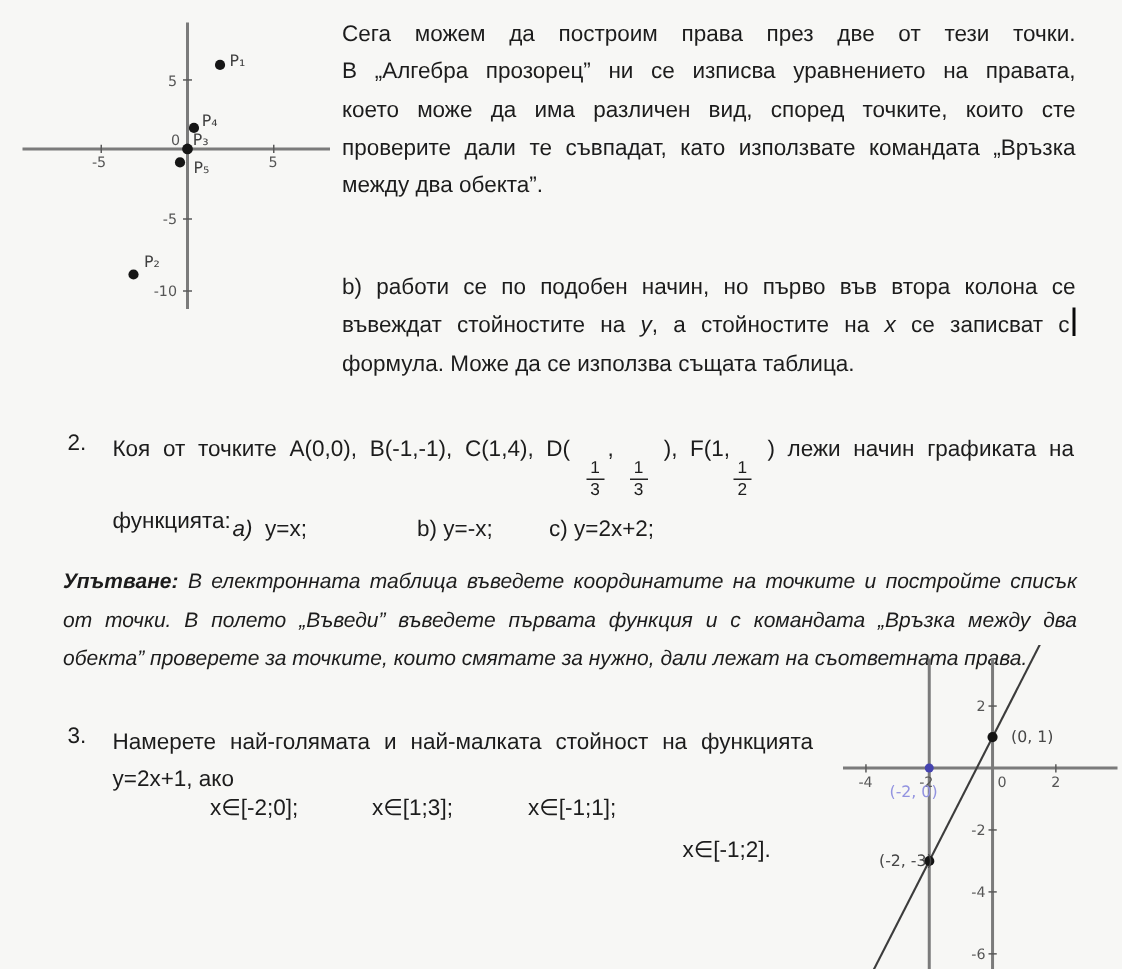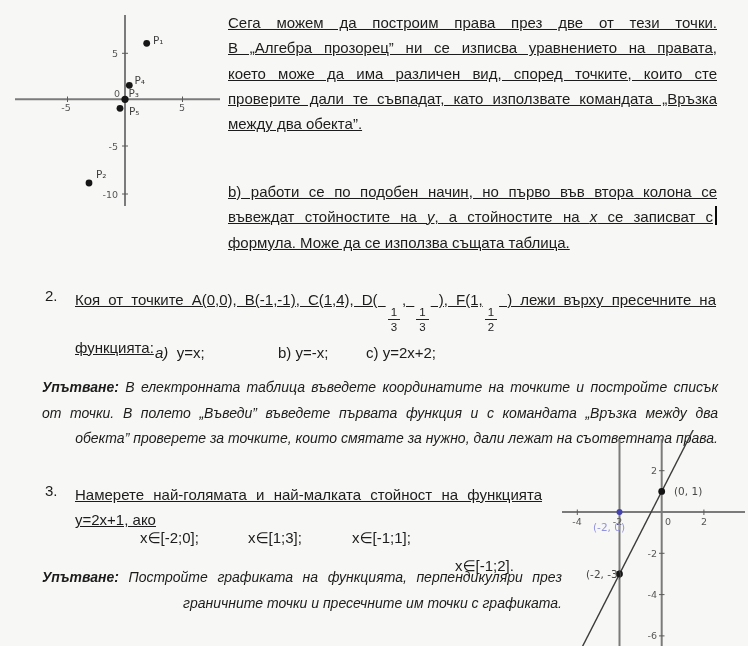"Сега можем да построим права" .para { text-decoration: underline -> none }
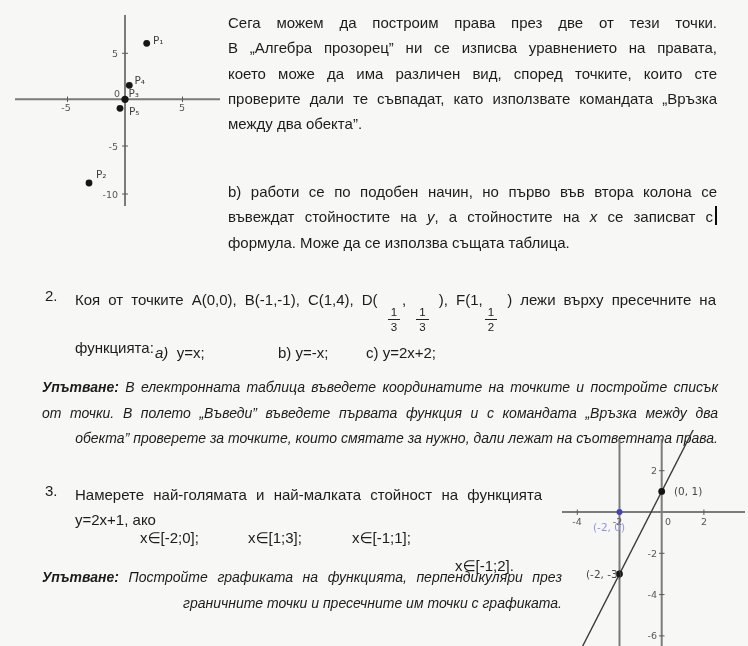") лежи върху пресечните на" span { text: върху пресечните -> начин графиката }
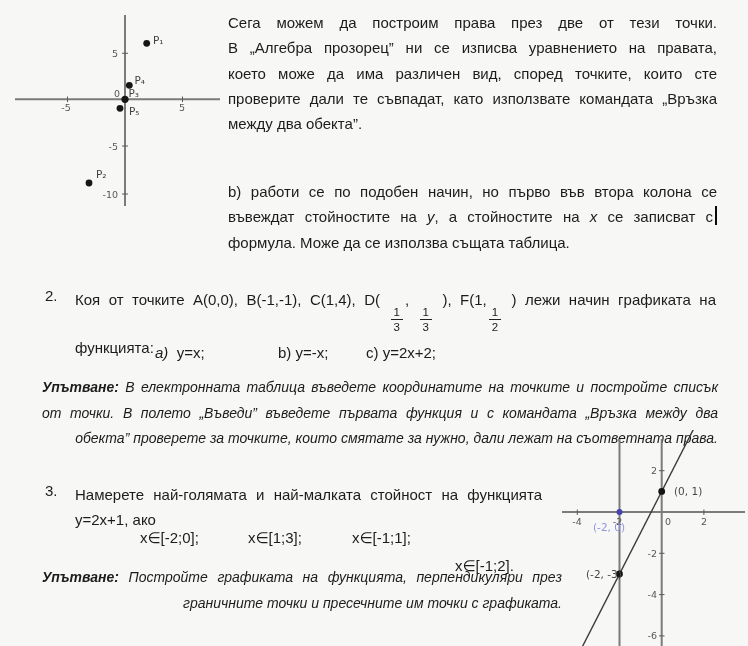"обекта” проверете за точките, които" .hint .tline { text-align: right -> none }
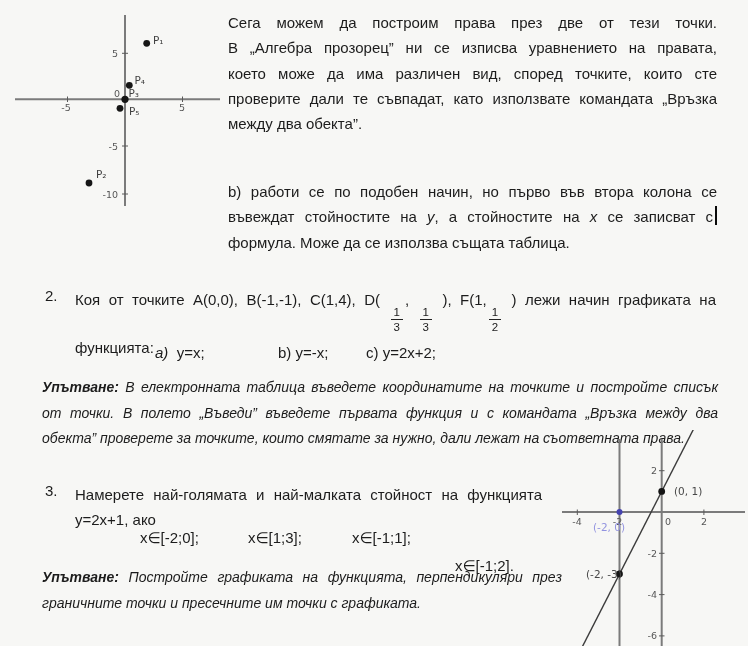"Упътване: Постройте графиката на" div.block { html: <div> <div><span>Упътване:</span><span> Постройте графиката на функцията, перпендикуляри през</span></div> <div><span>граничните точки и пресечните им точки с графиката.</span></div> </div> -> none }
